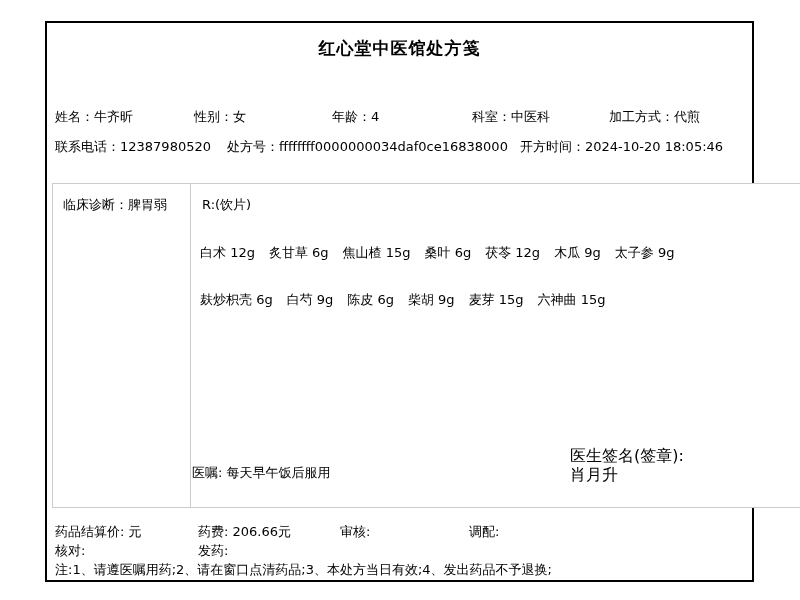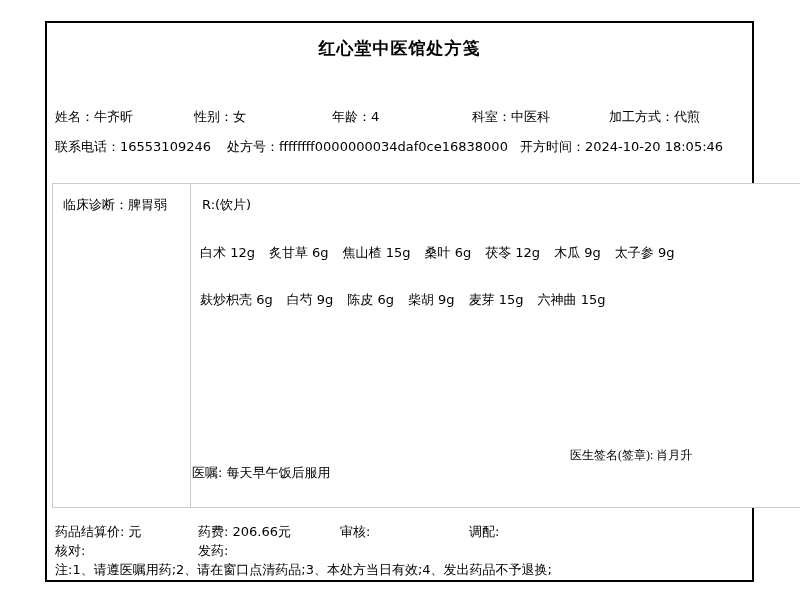"联系电话：16553109246" span.abs { text: 16553109246 -> 12387980520 }
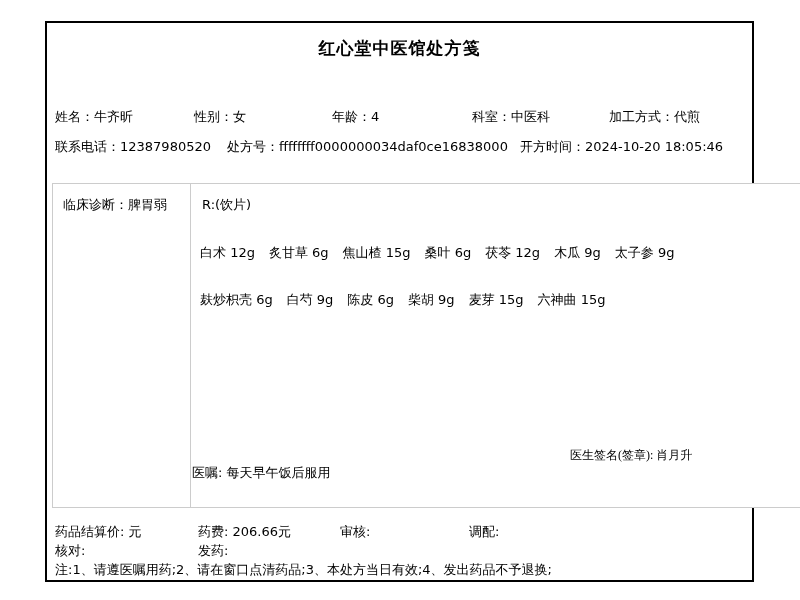"医生签名(签章): 肖月升" .doctor-sign { font-family: Liberation Serif, serif -> none; font-size: 12px -> 16px }
